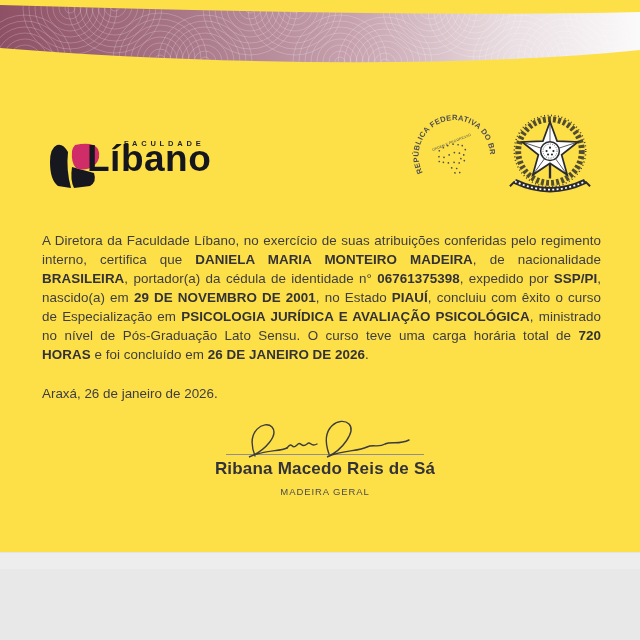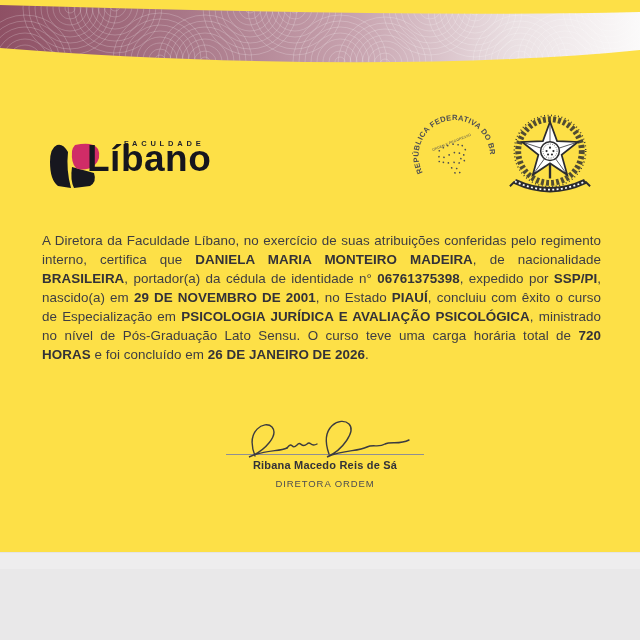"Araxá, 26 de janeiro de" div.date-line { html: none -> <div>Araxá, 26 de janeiro de 2026.</div> }
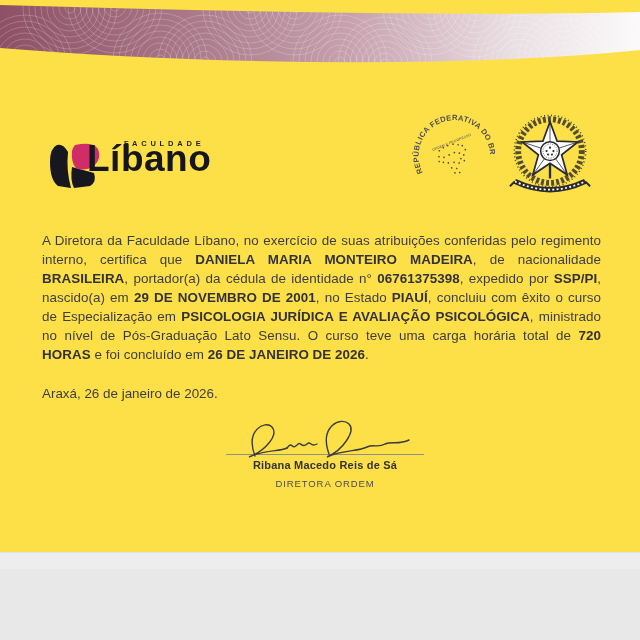"Ribana Macedo Reis de Sá" .sig-name { font-size: 11px -> 17px }
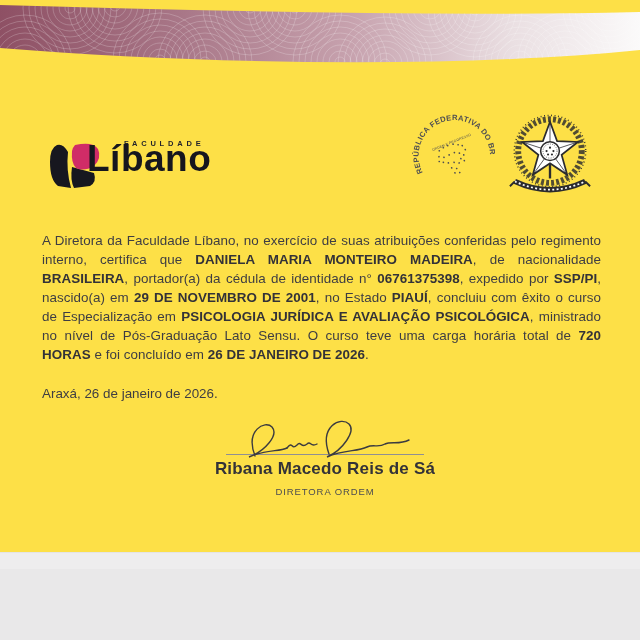"DIRETORA ORDEM" div.sig-title { text: DIRETORA ORDEM -> MADEIRA GERAL }
